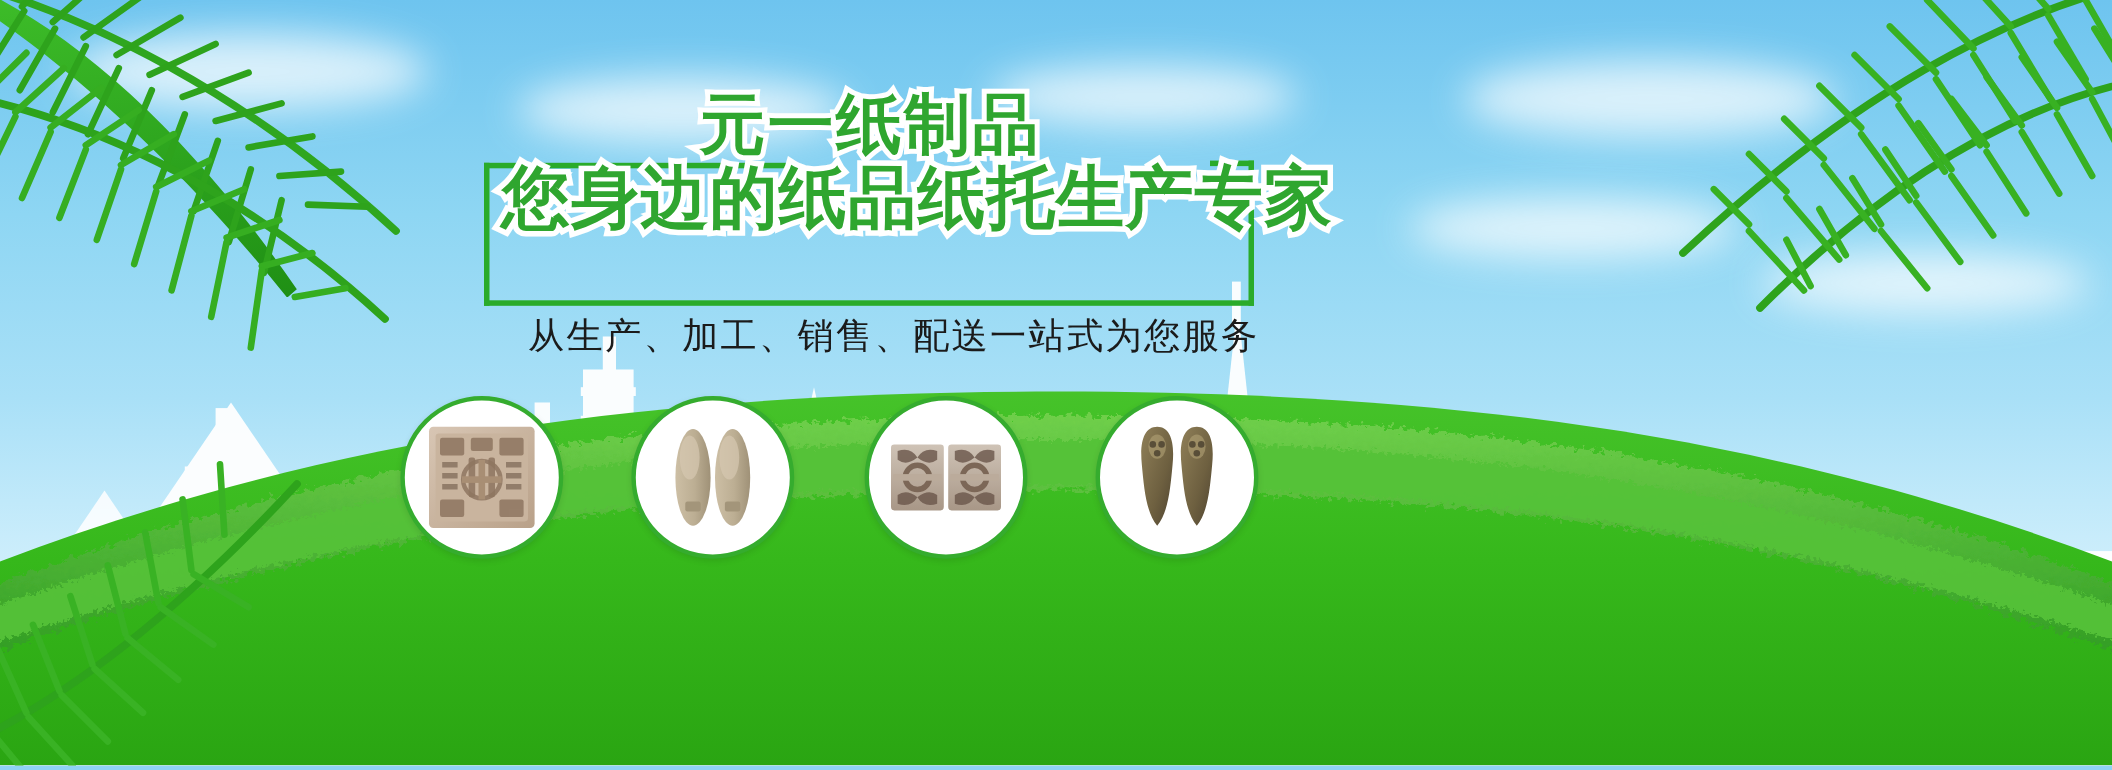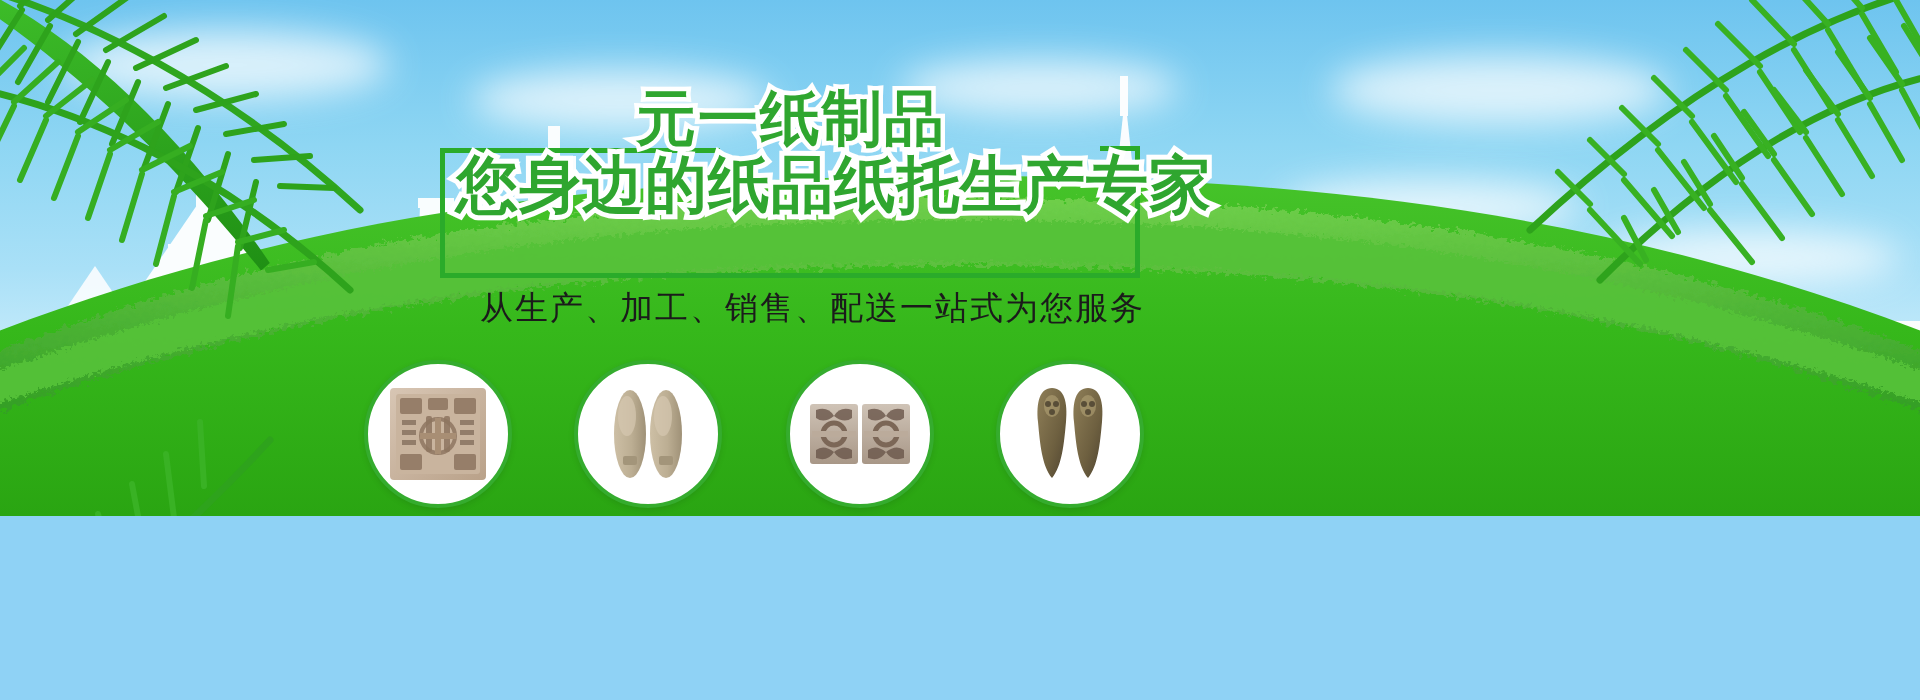"元一纸制品" #banner { font-family: none -> Liberation Mono, monospace; height: 516px -> 696px }
